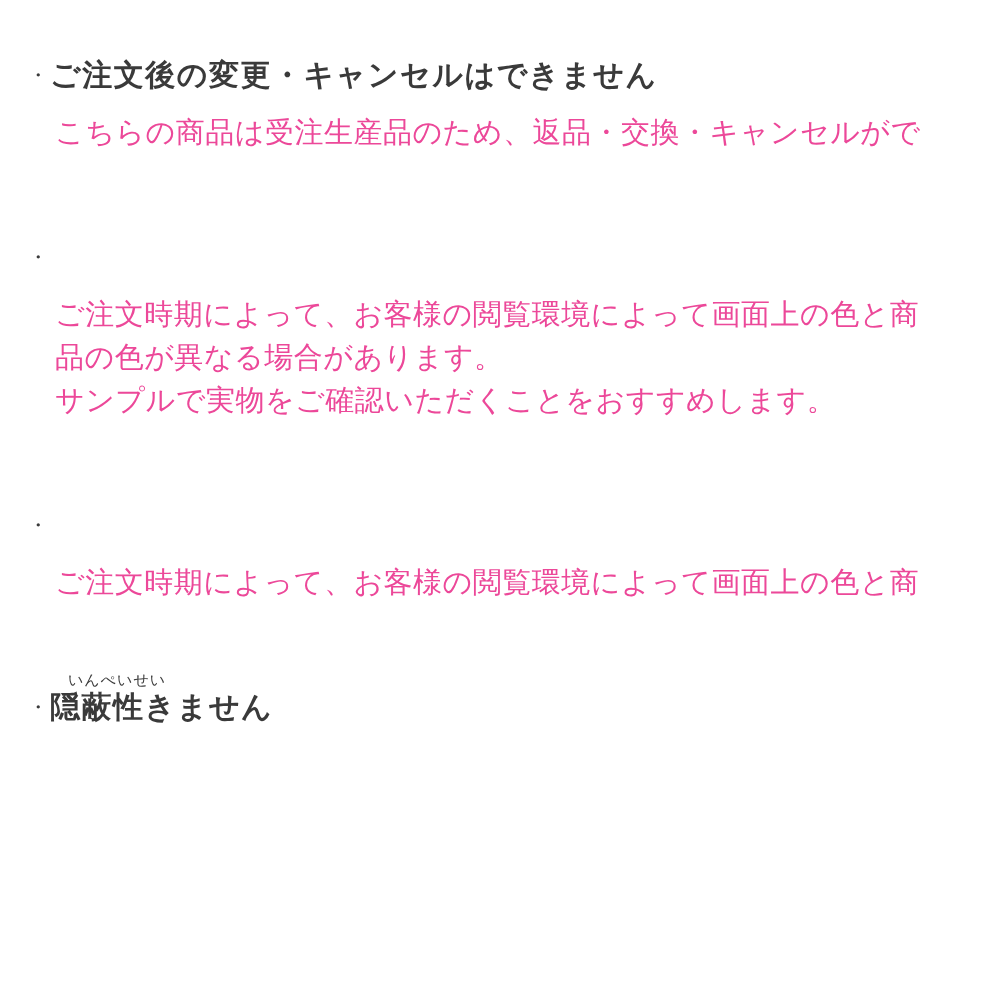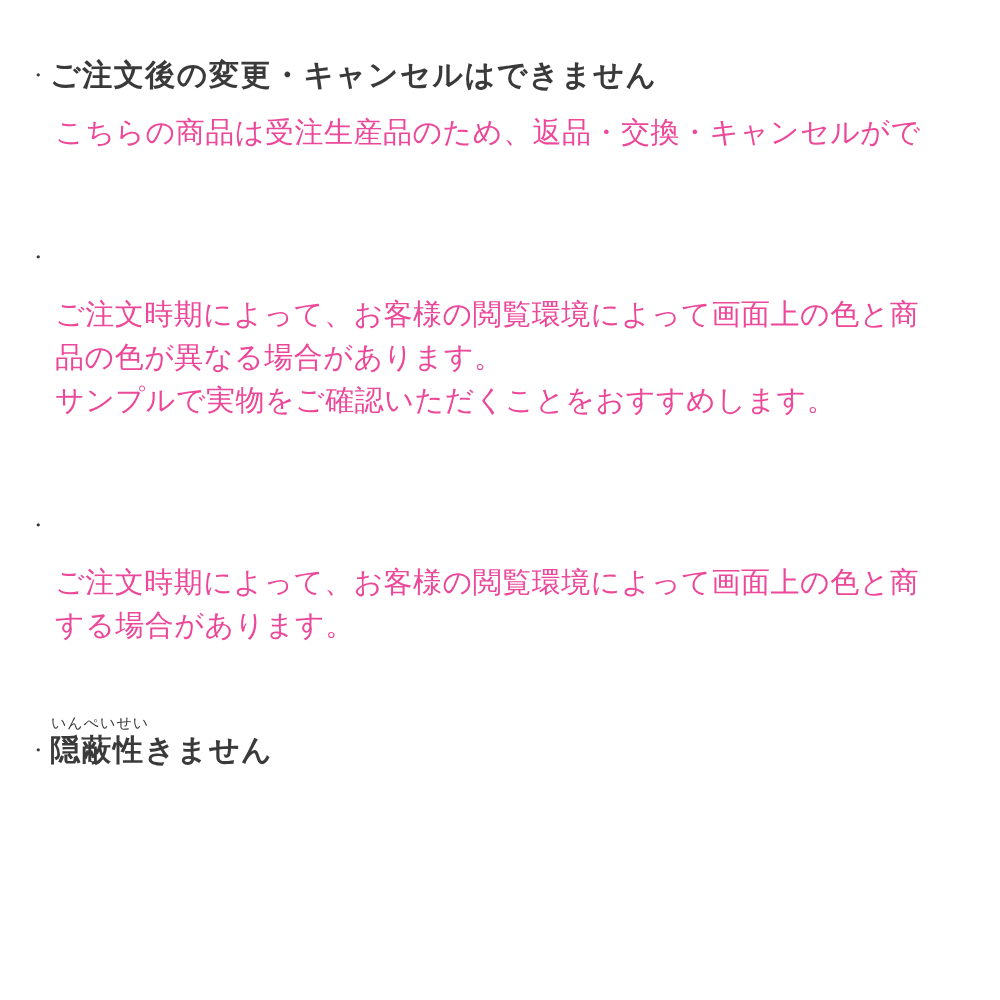"する場合があります。" p.body-line { html: <p>する場合があります。</p> -> none }
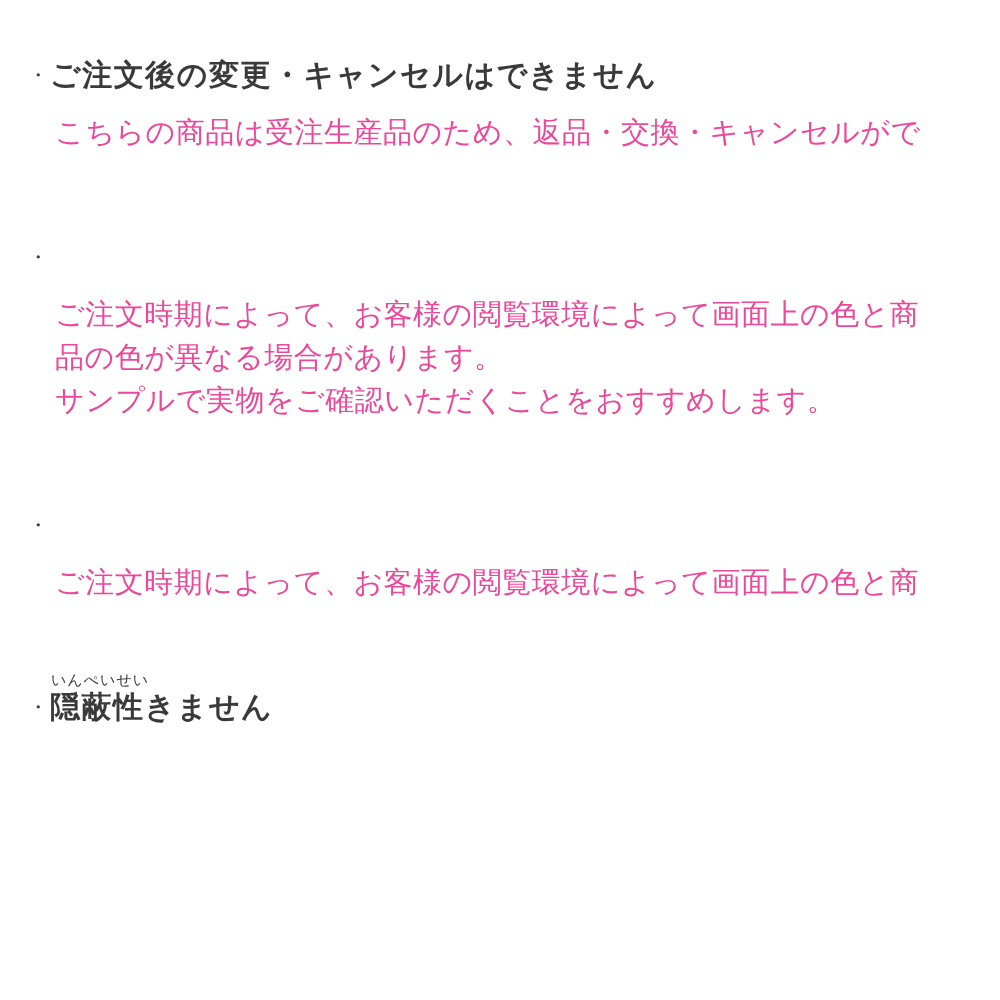"いんぺいせい" .ruby-text { left: 1px -> 18px }
